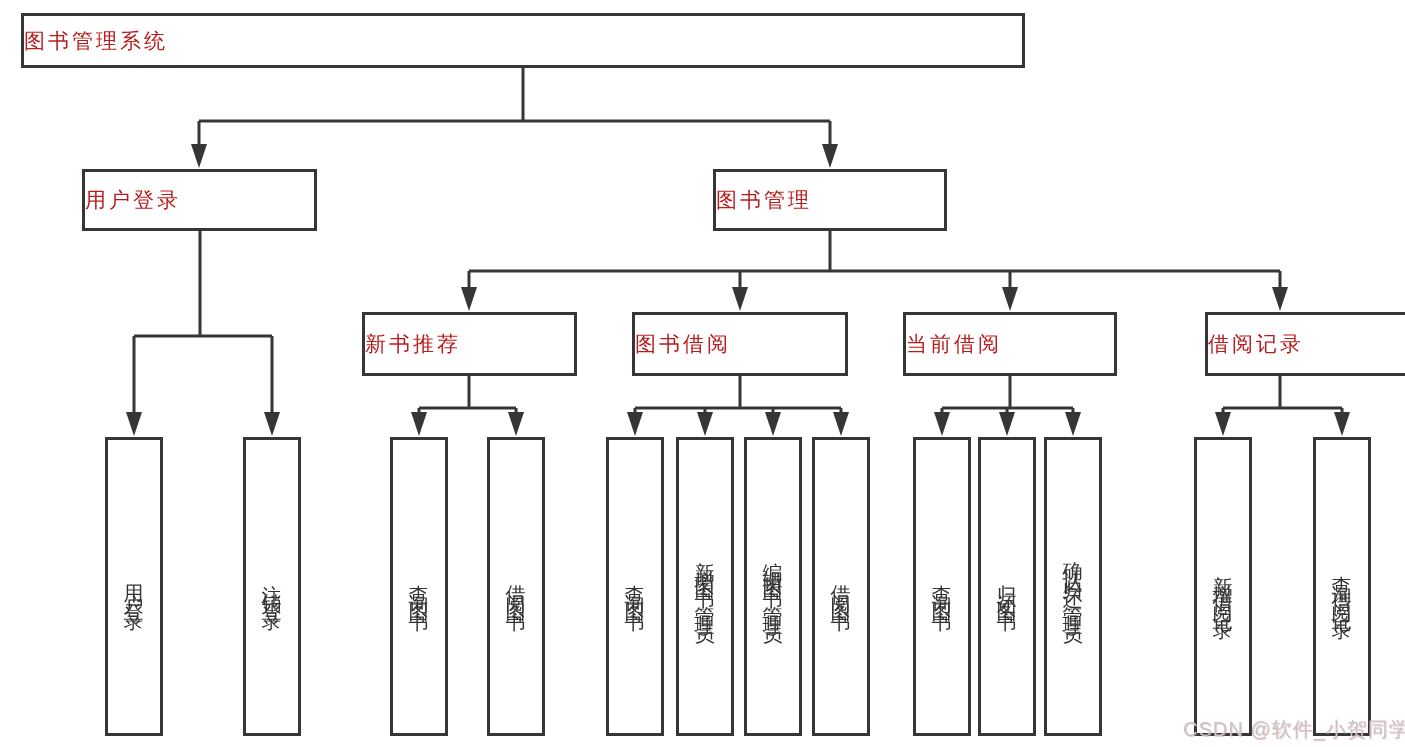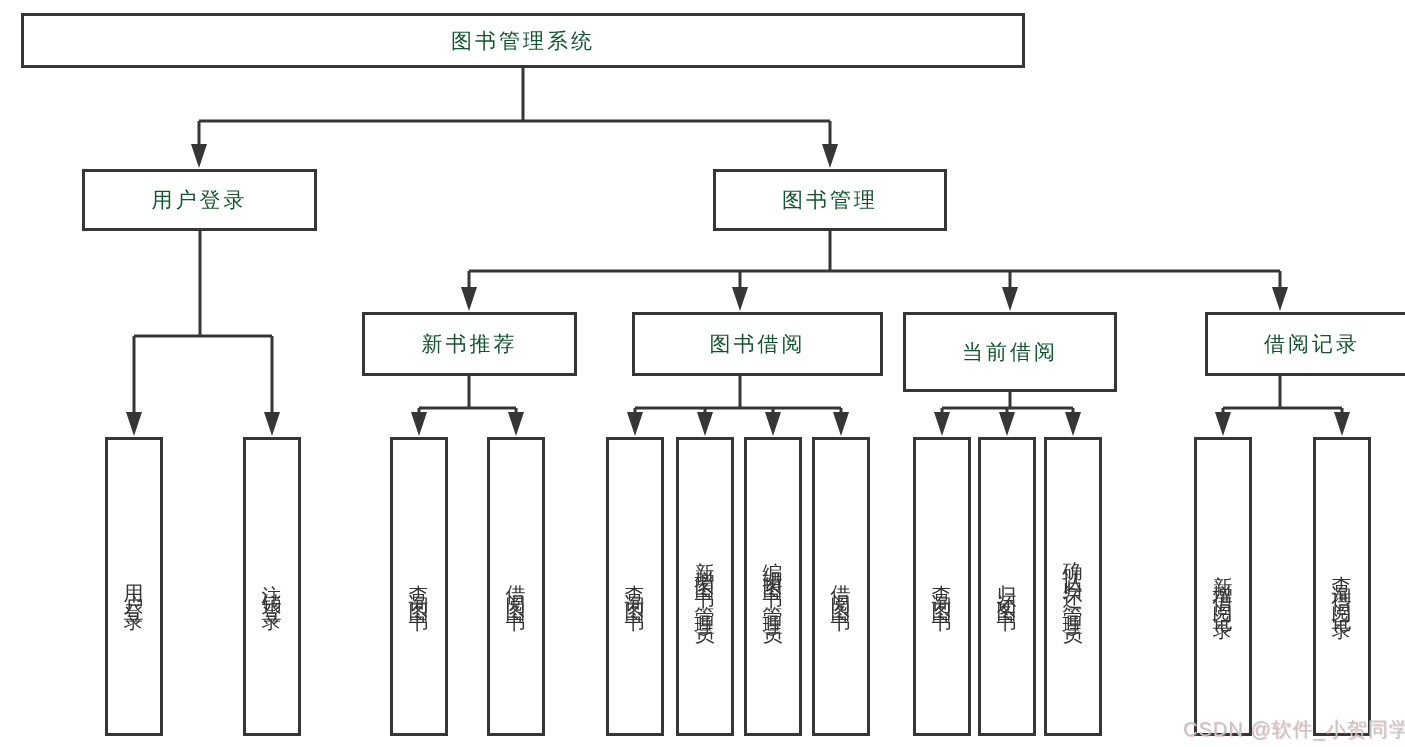"图书管理系统" .hbox { color: #14532d -> #b91c1c; justify-content: center -> none }
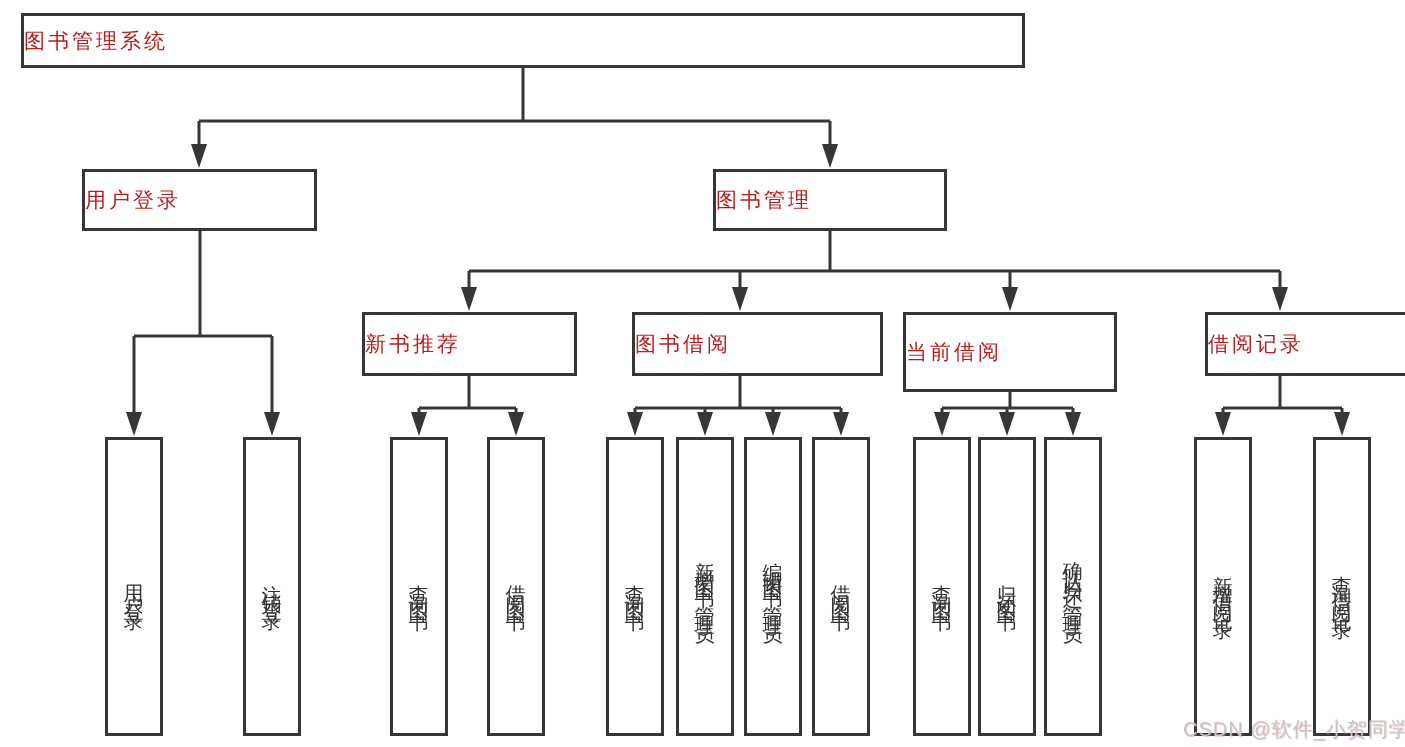"图书借阅" .l2-borrow { width: 251px -> 216px }
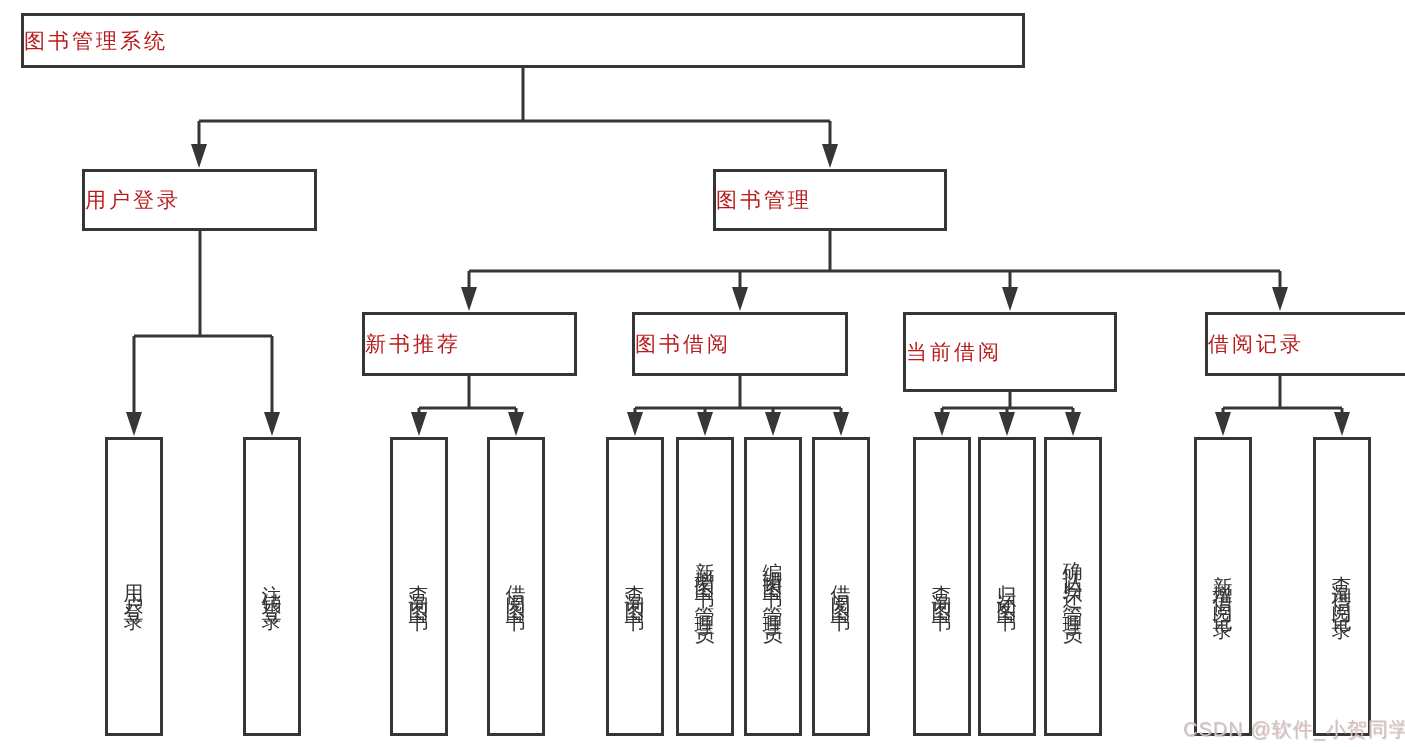"当前借阅" .l2-current { height: 80px -> 64px }
